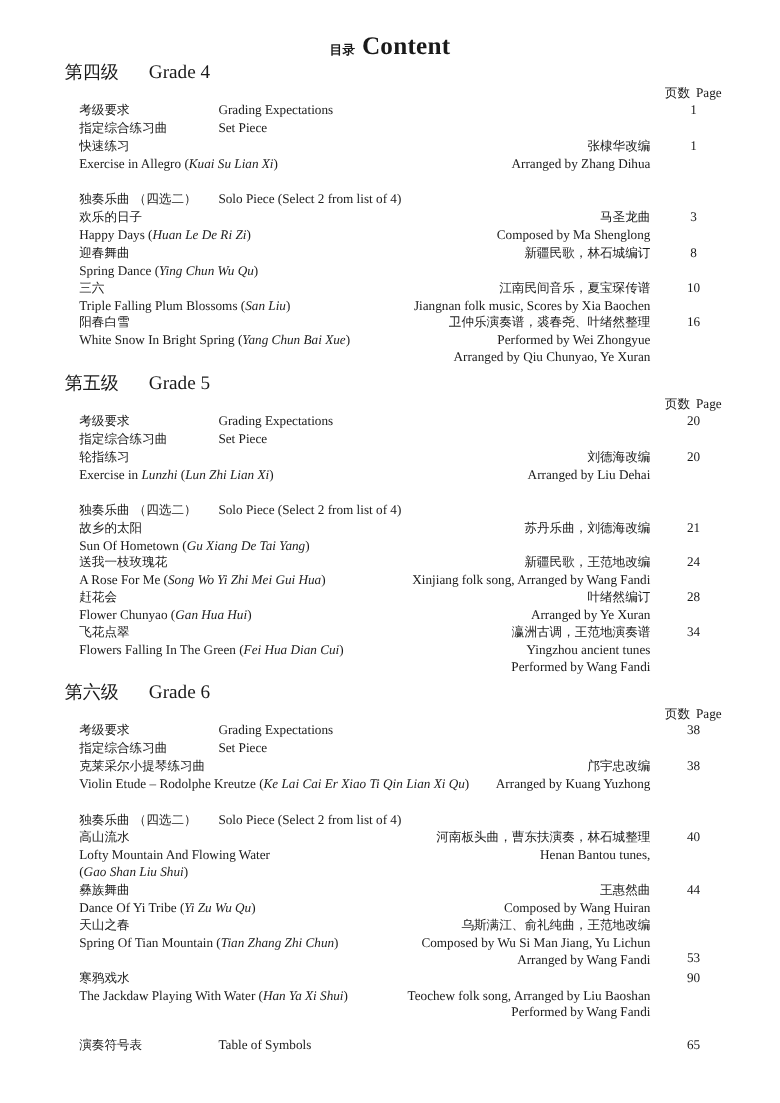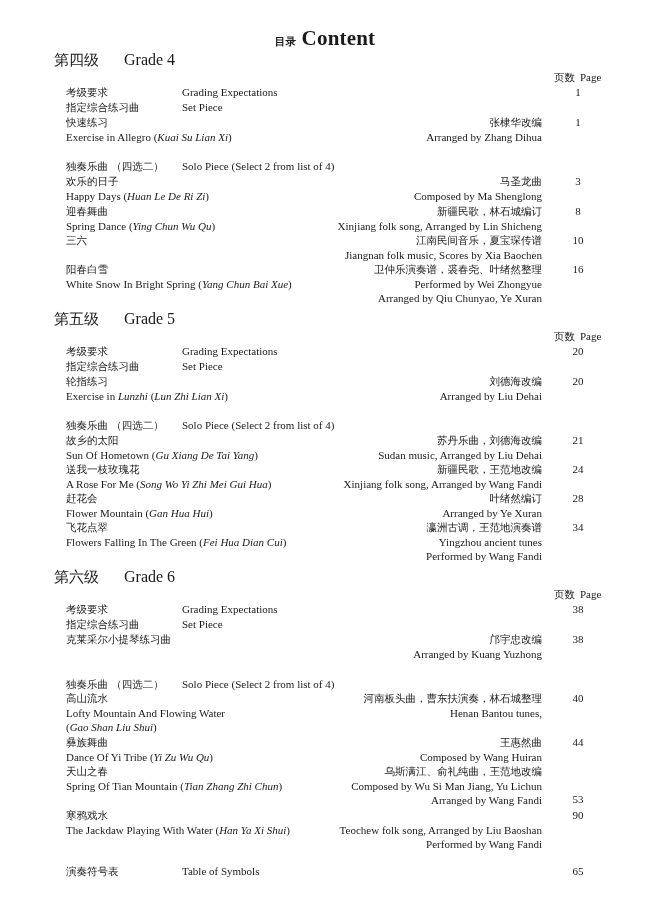"Xinjiang folk song, Arranged by Lin" span.right { html: <span>Xinjiang folk song, Arranged by Lin Shicheng</span> -> none }
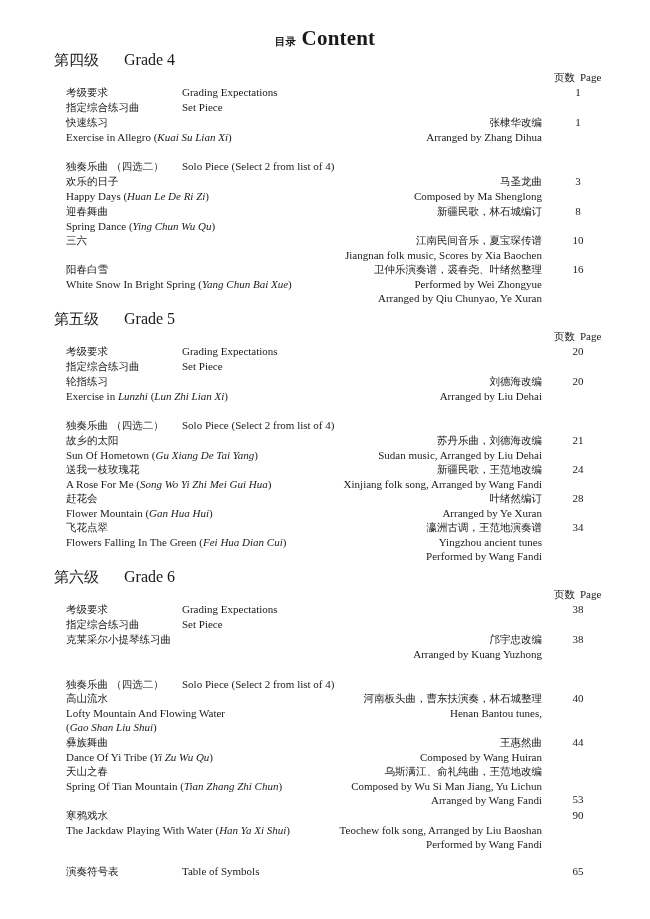"Triple Falling Plum Blossoms (San" span.left { html: none -> <span><span>Triple Falling Plum Blossoms (</span><i>San Liu</i><span>)</span></span> }
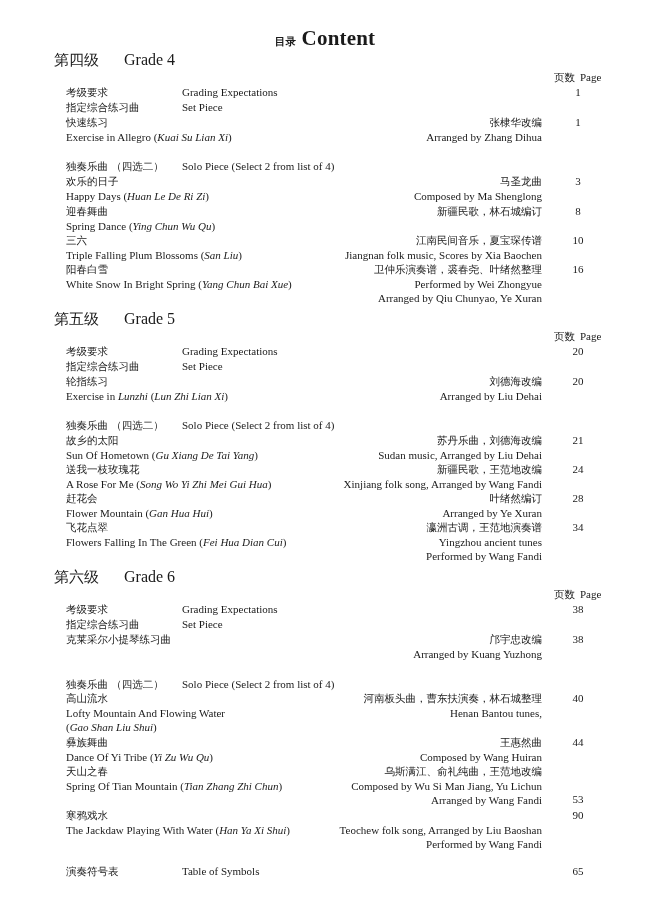"Sudan music, Arranged by Liu" span.right { html: <span>Sudan music, Arranged by Liu Dehai</span> -> none }
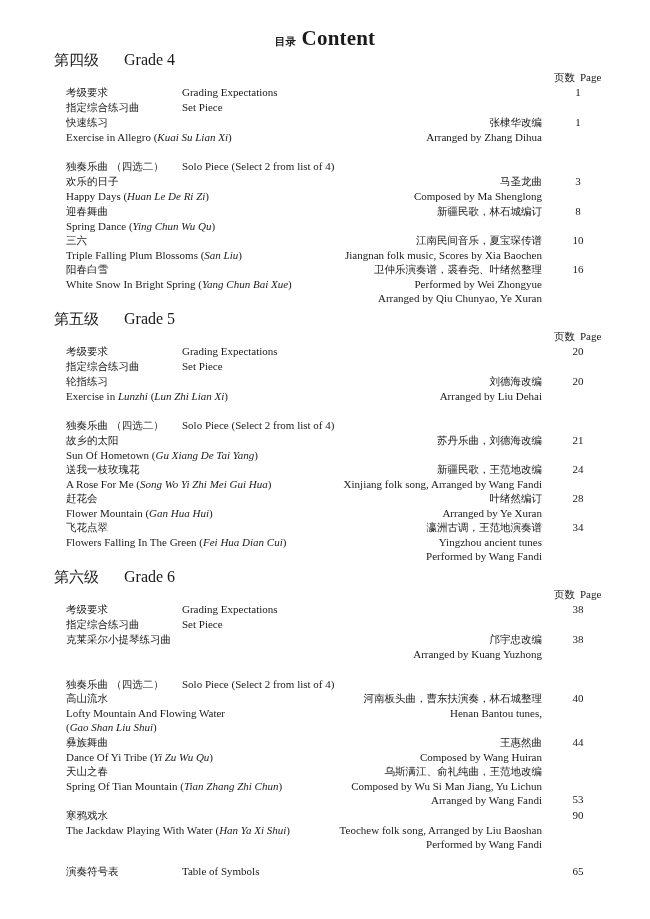"Flower Mountain (" span { text: Mountain -> Chunyao }
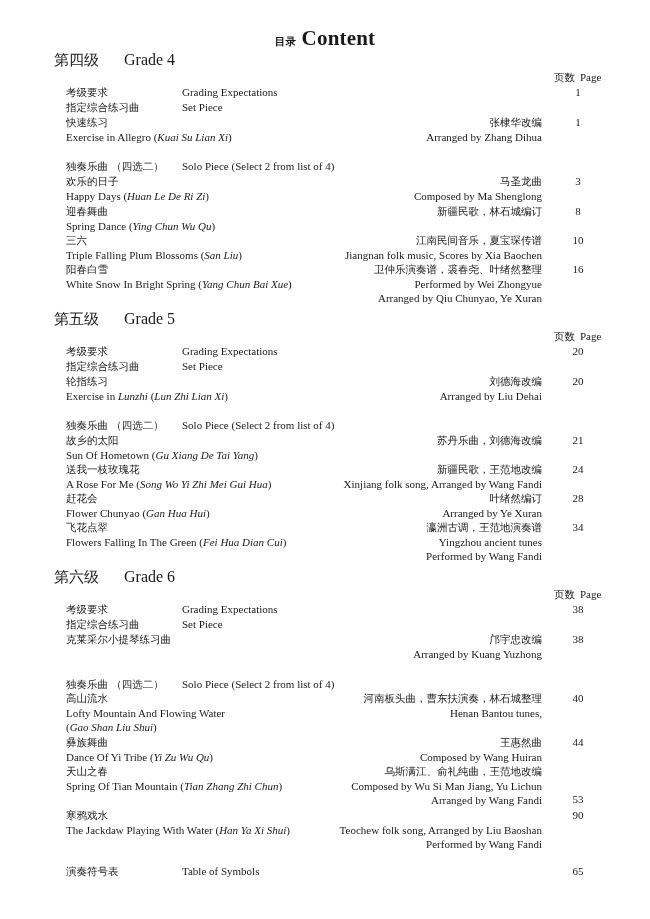"Violin Etude – Rodolphe Kreutze" span.left { html: none -> <span><span>Violin Etude – Rodolphe Kreutze (</span><i>Ke Lai Cai Er Xiao Ti Qin Lian Xi Qu</i><span>)</span></span> }
